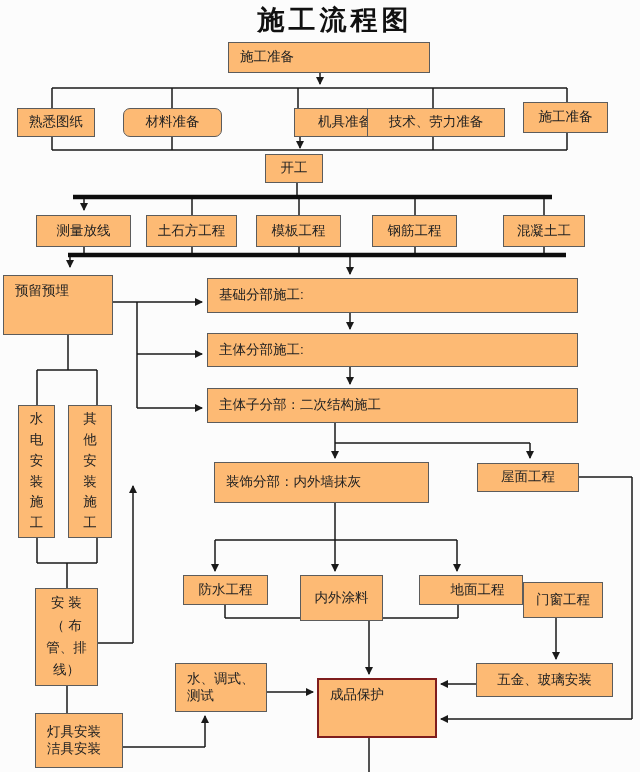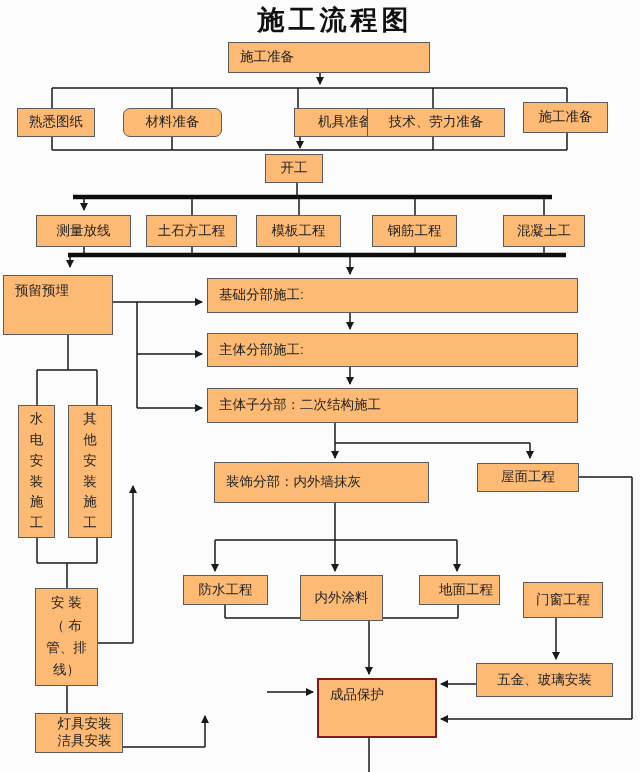"地面工程" .b-flooring { width: 81px -> 104px }
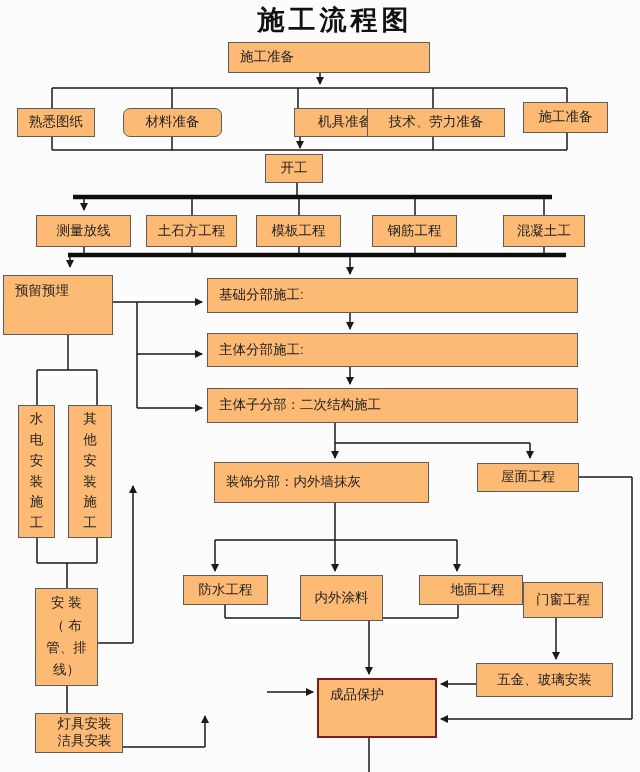"水、调式、" div.box { html: none -> <div><span>水、调式、 测试</span></div> }
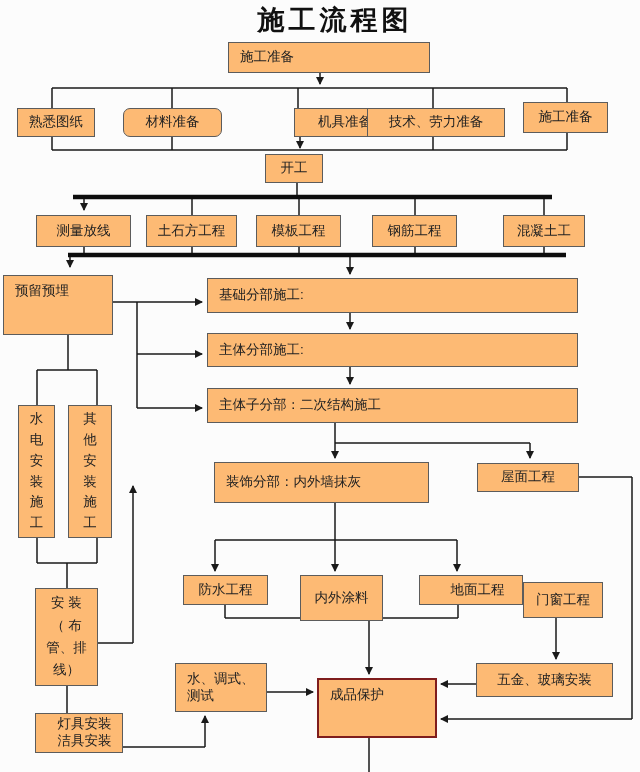"灯具安装" .b-lamps { height: 40px -> 55px; justify-content: center -> none }
